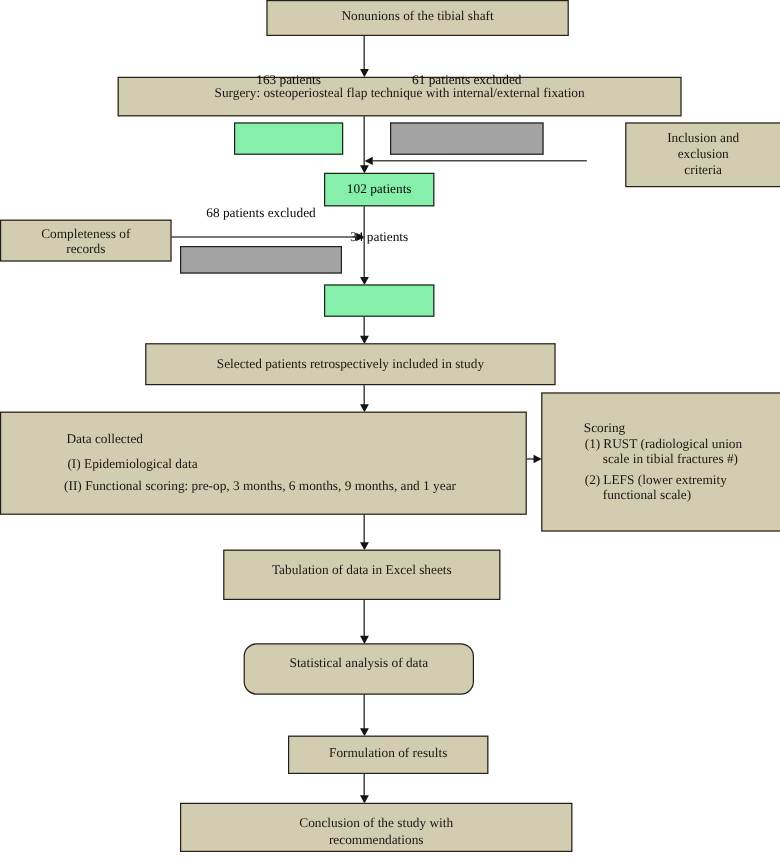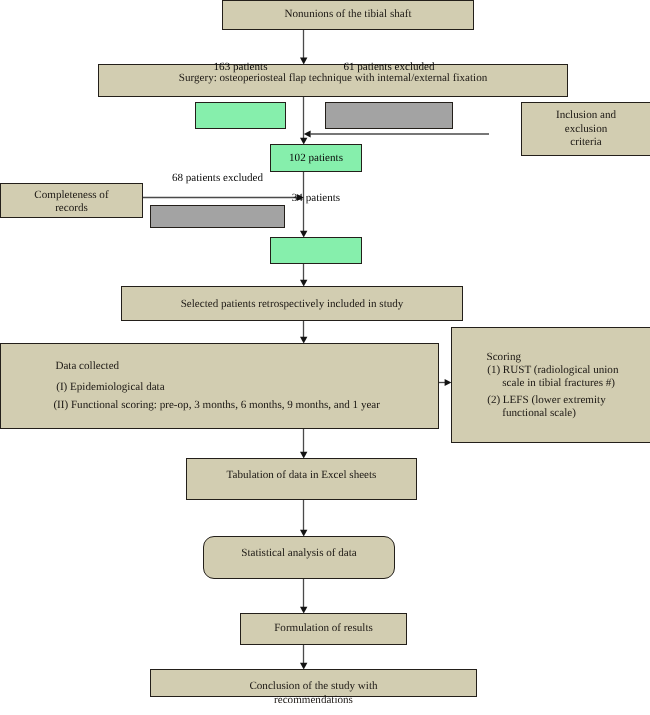"Conclusion of the study with" div.node { height: 28px -> 41px }
